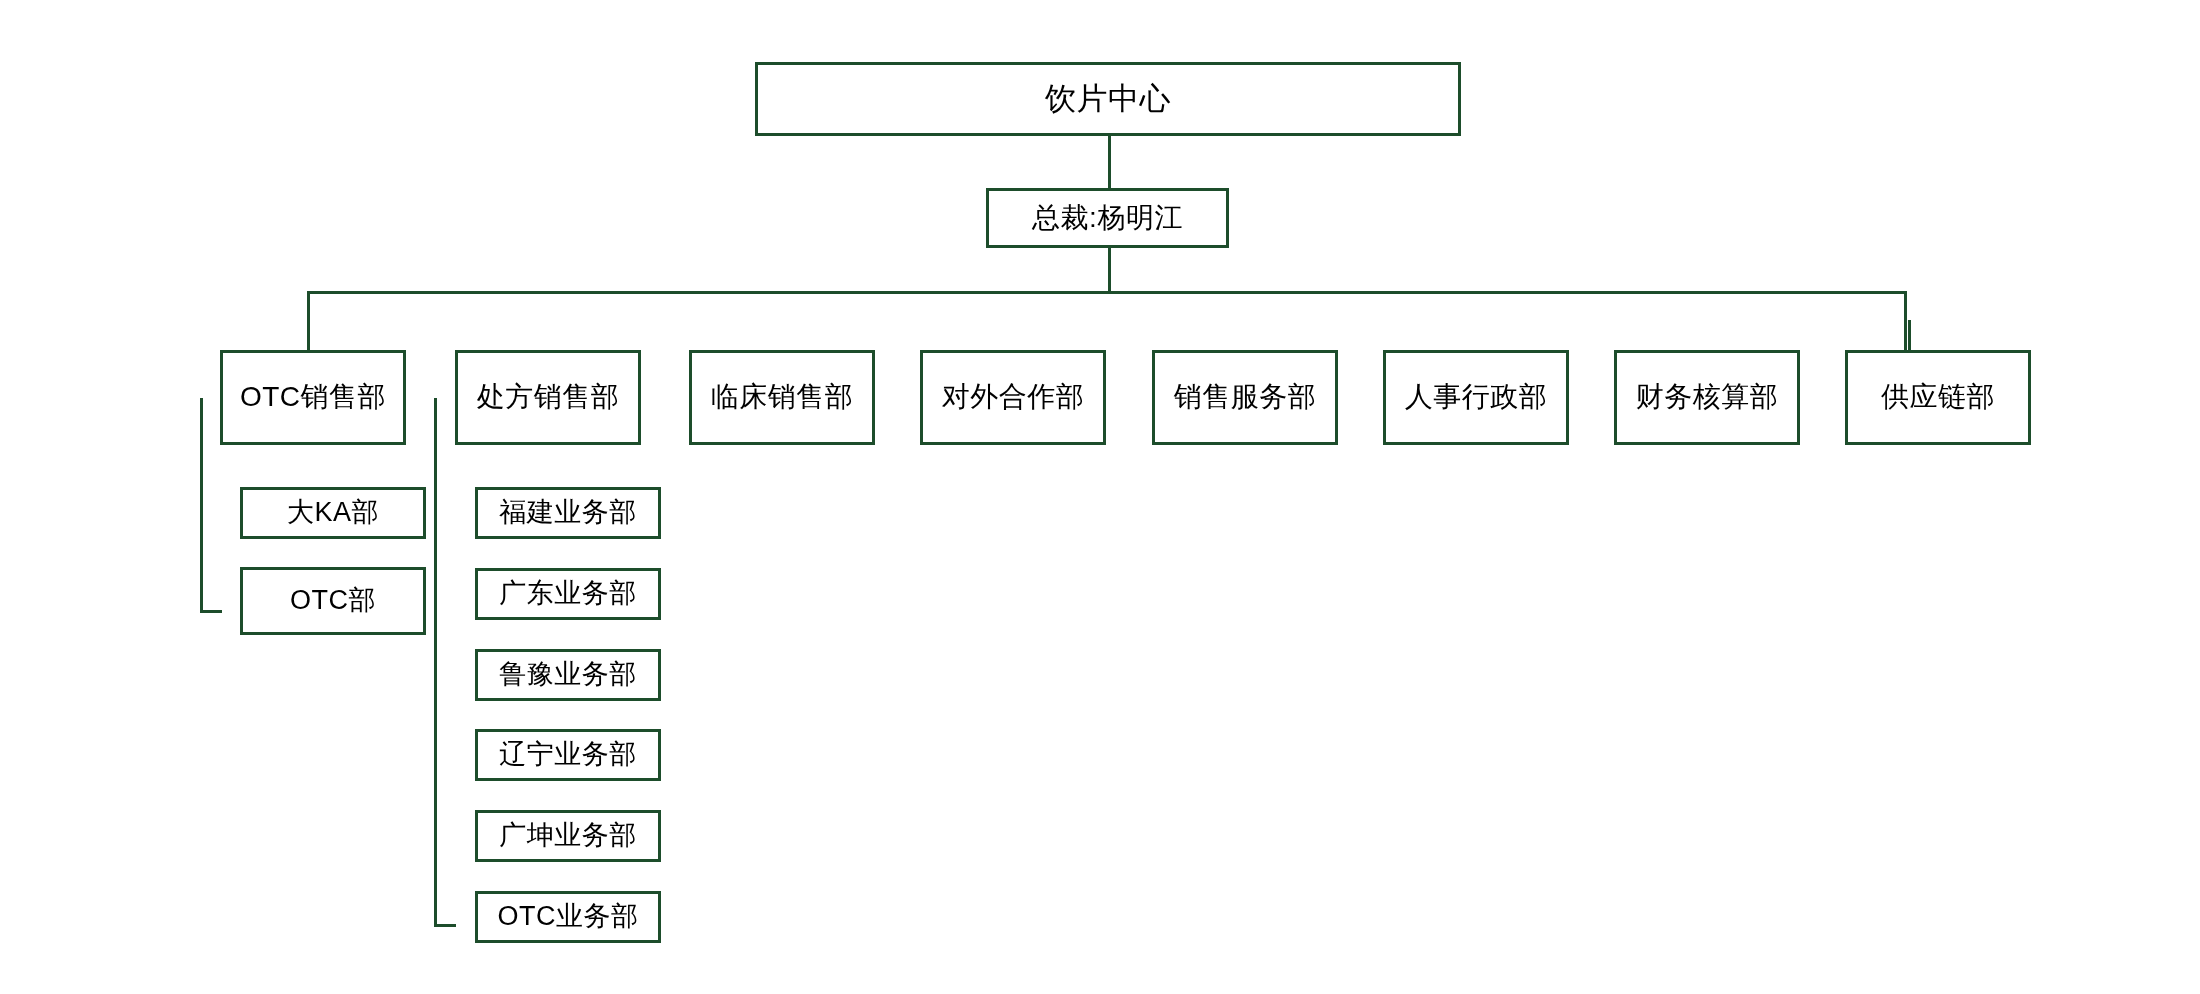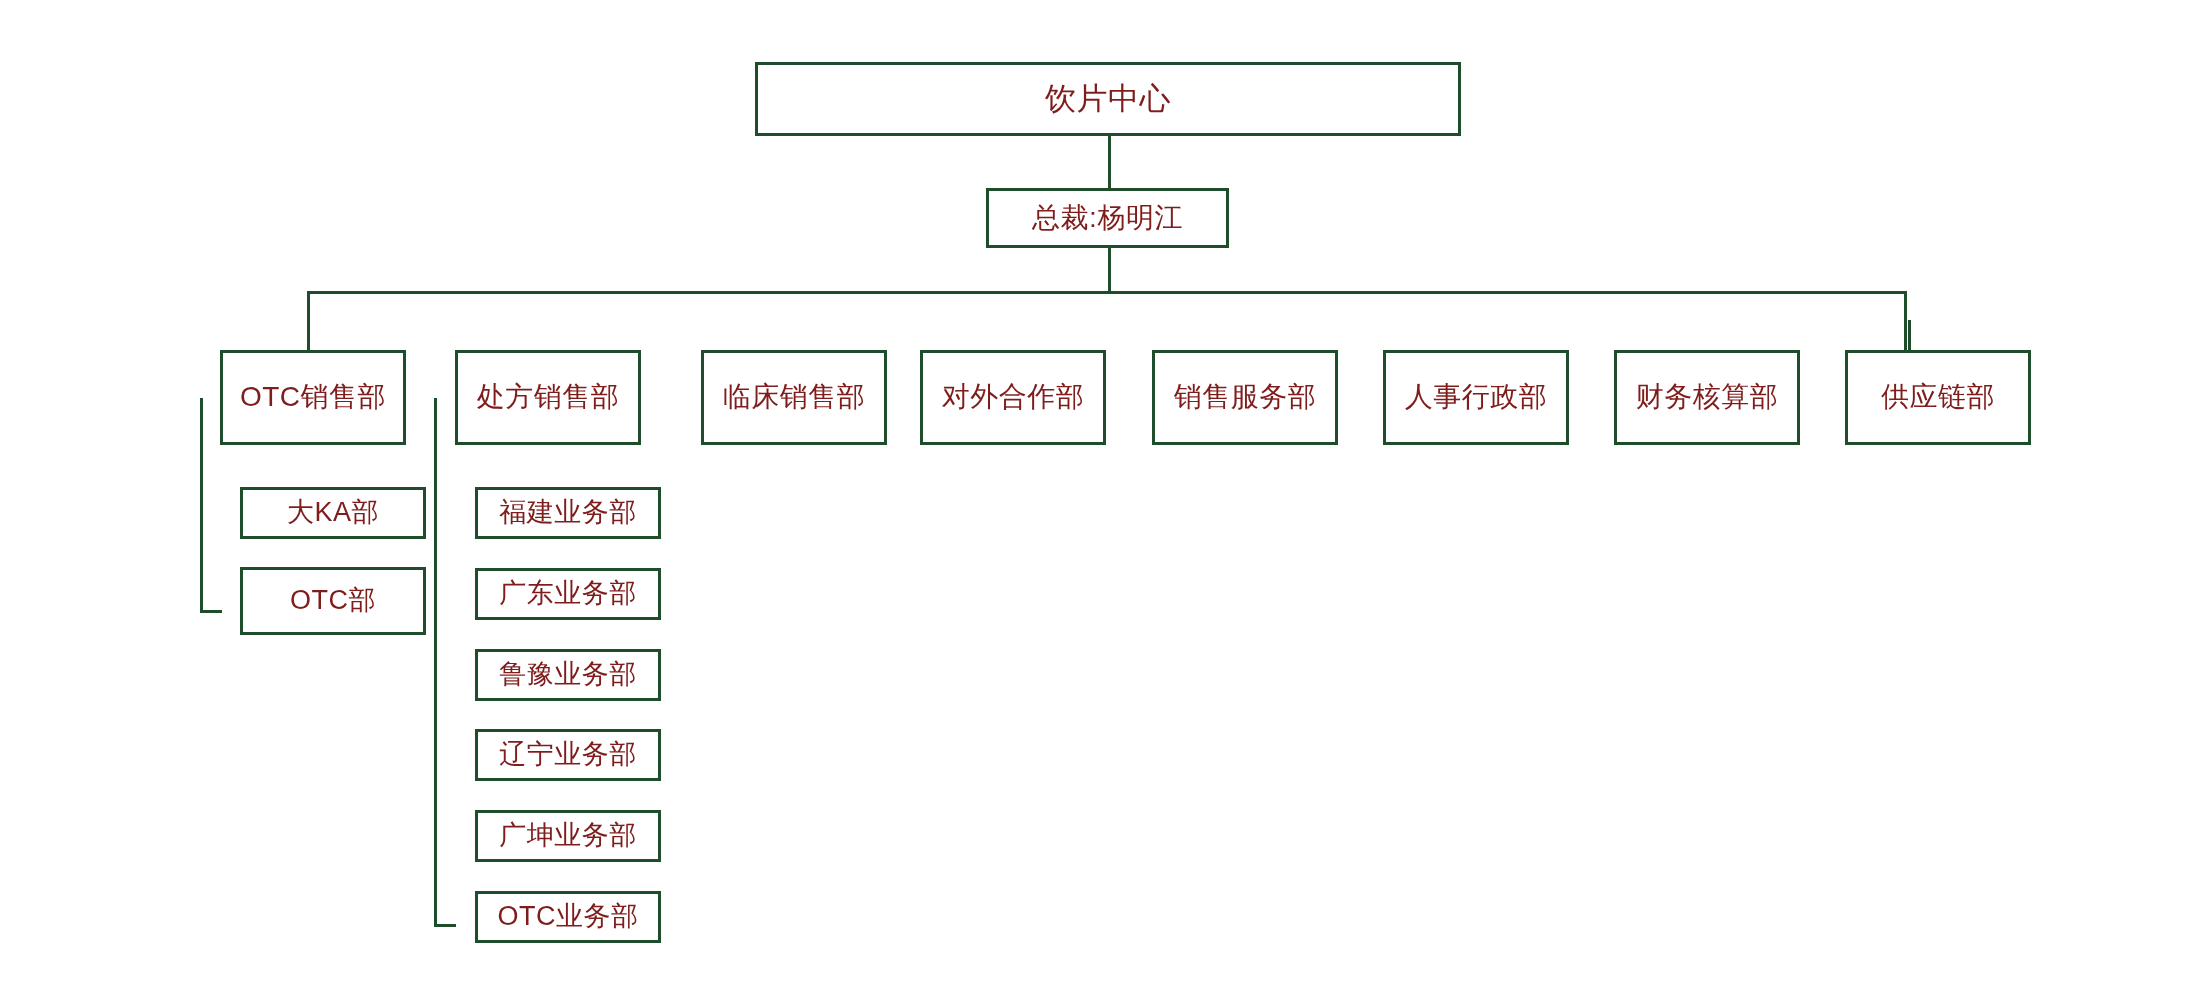"饮片中心" .node { color: #7f1d1d -> #000000 }
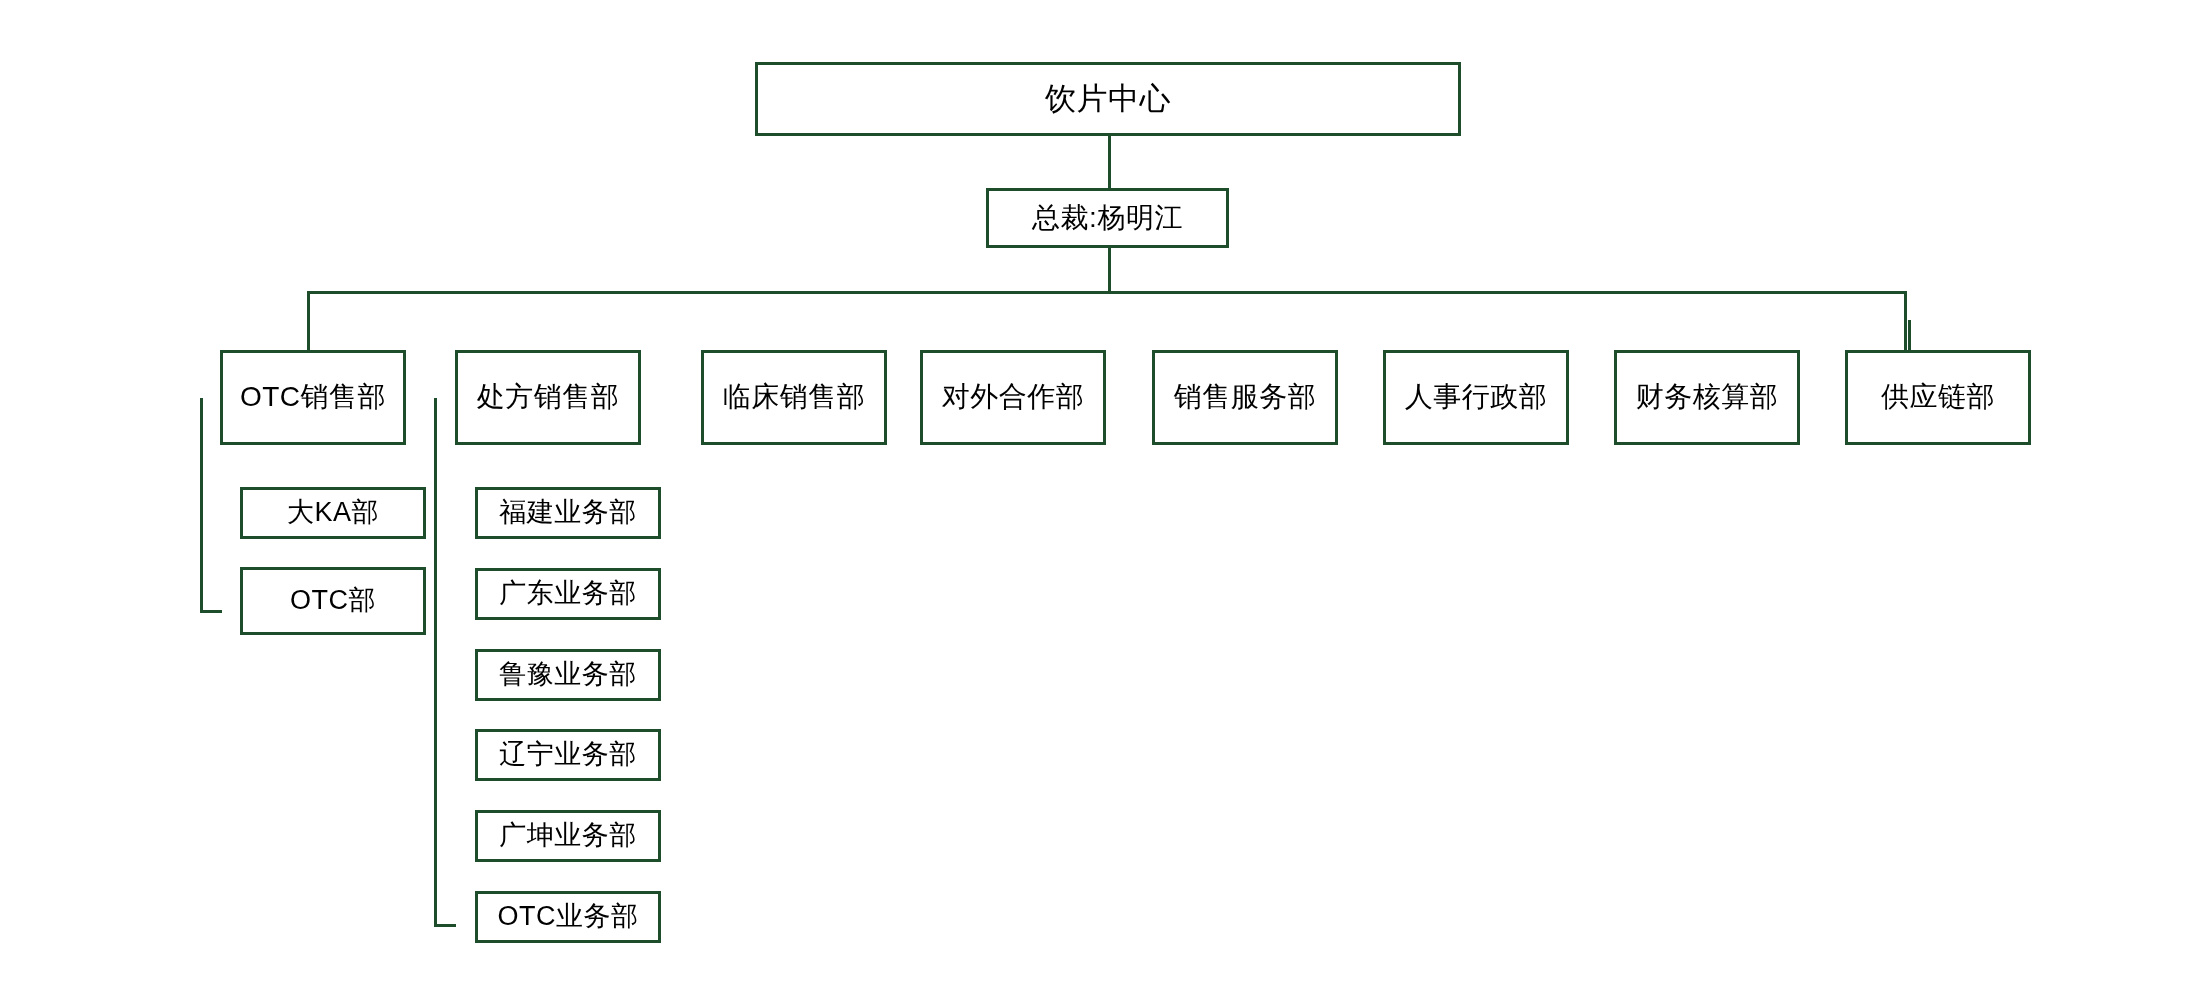"临床销售部" div.node { margin-left: 12px -> none }
